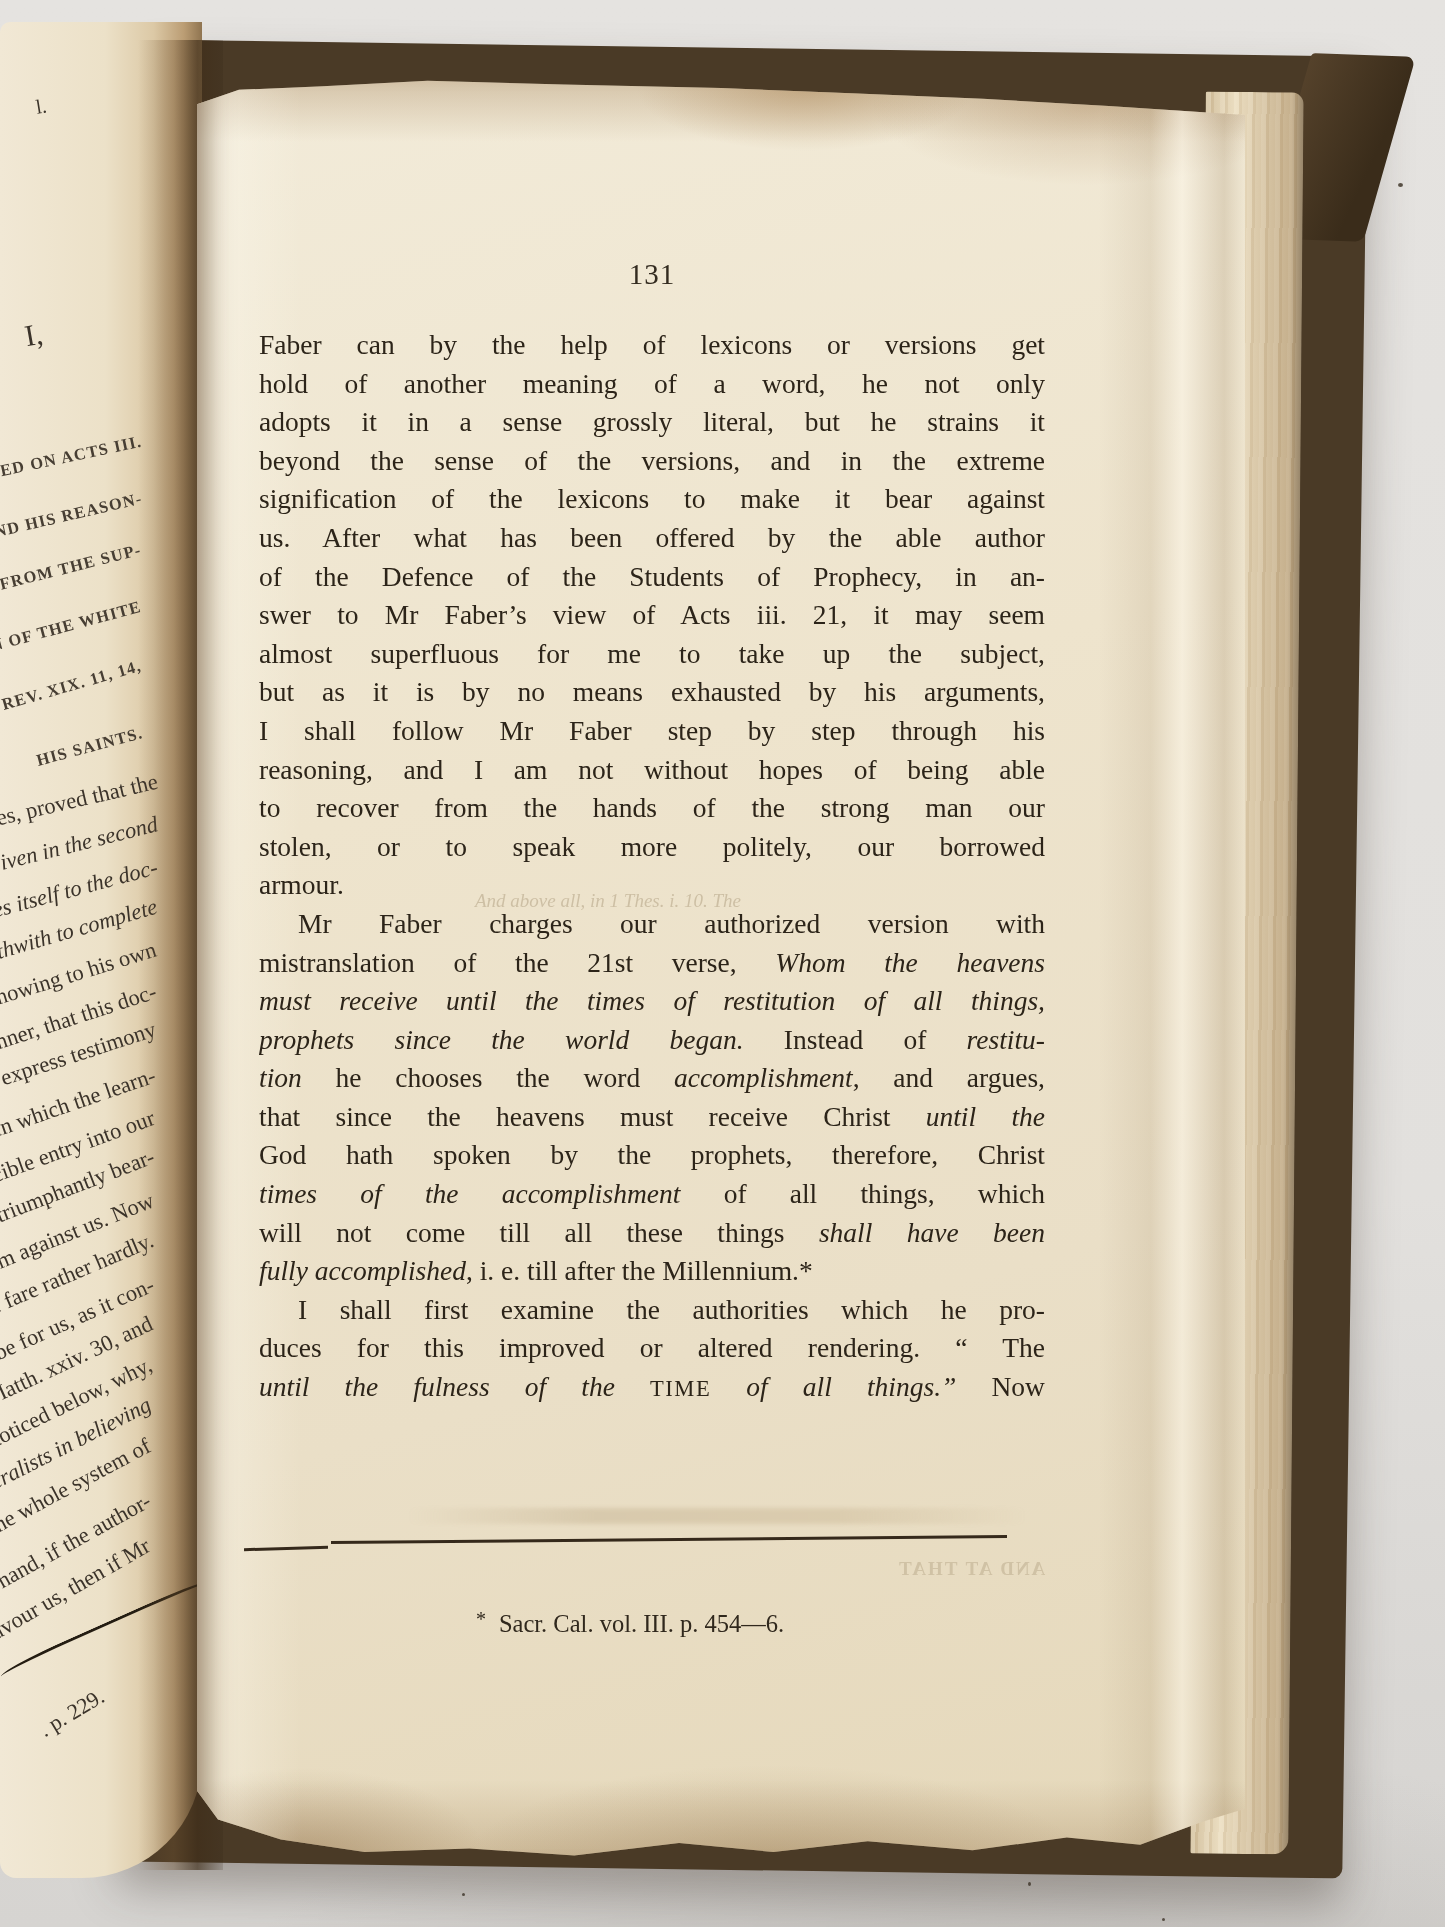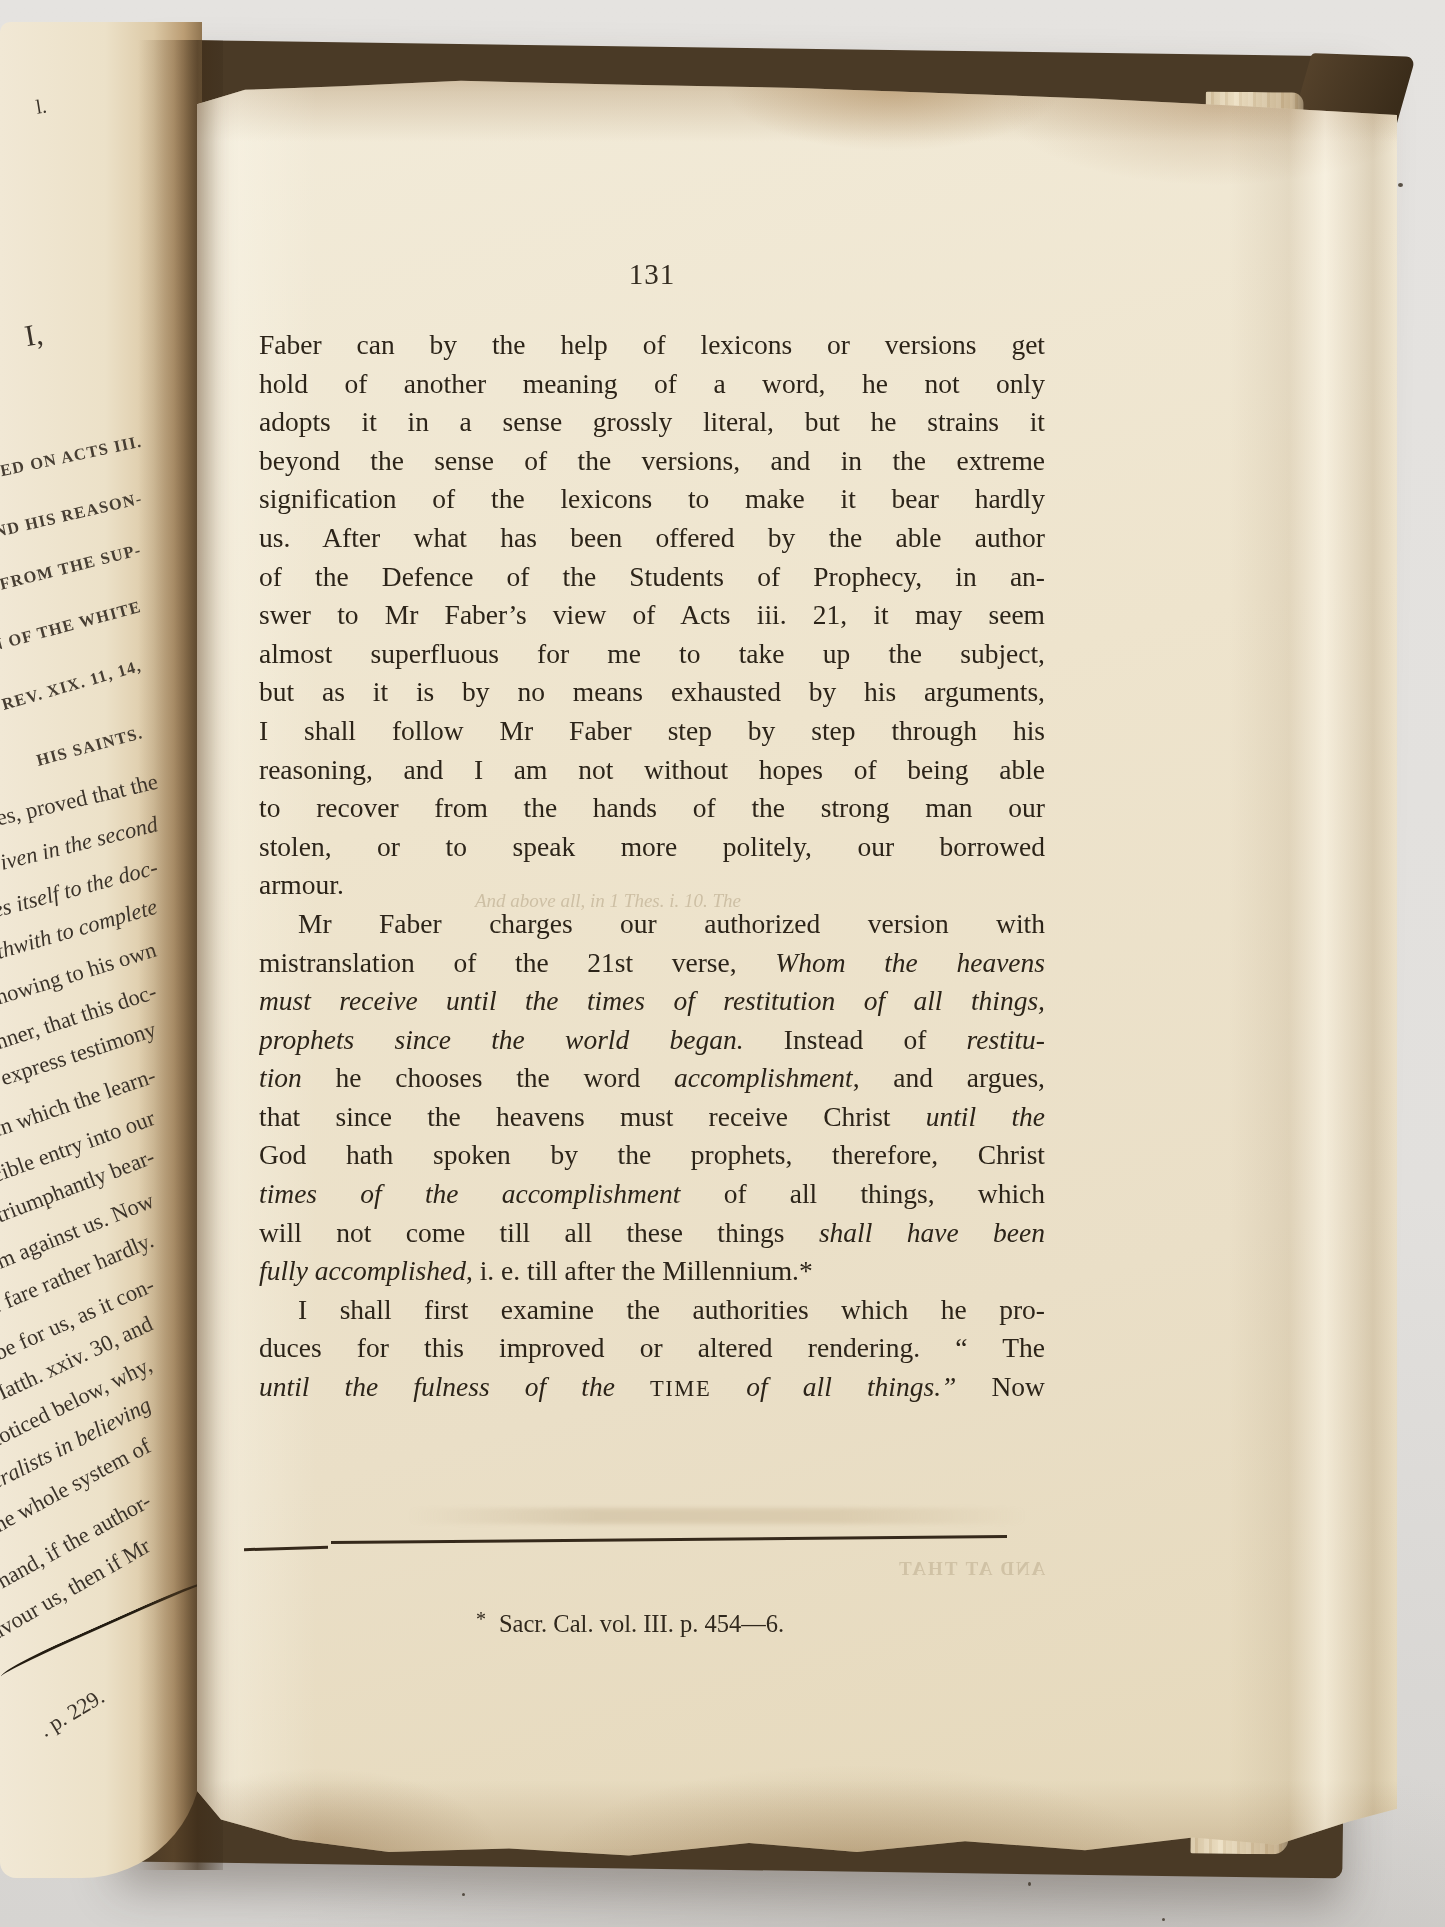"131" .page { width: 1200px -> 1048px }
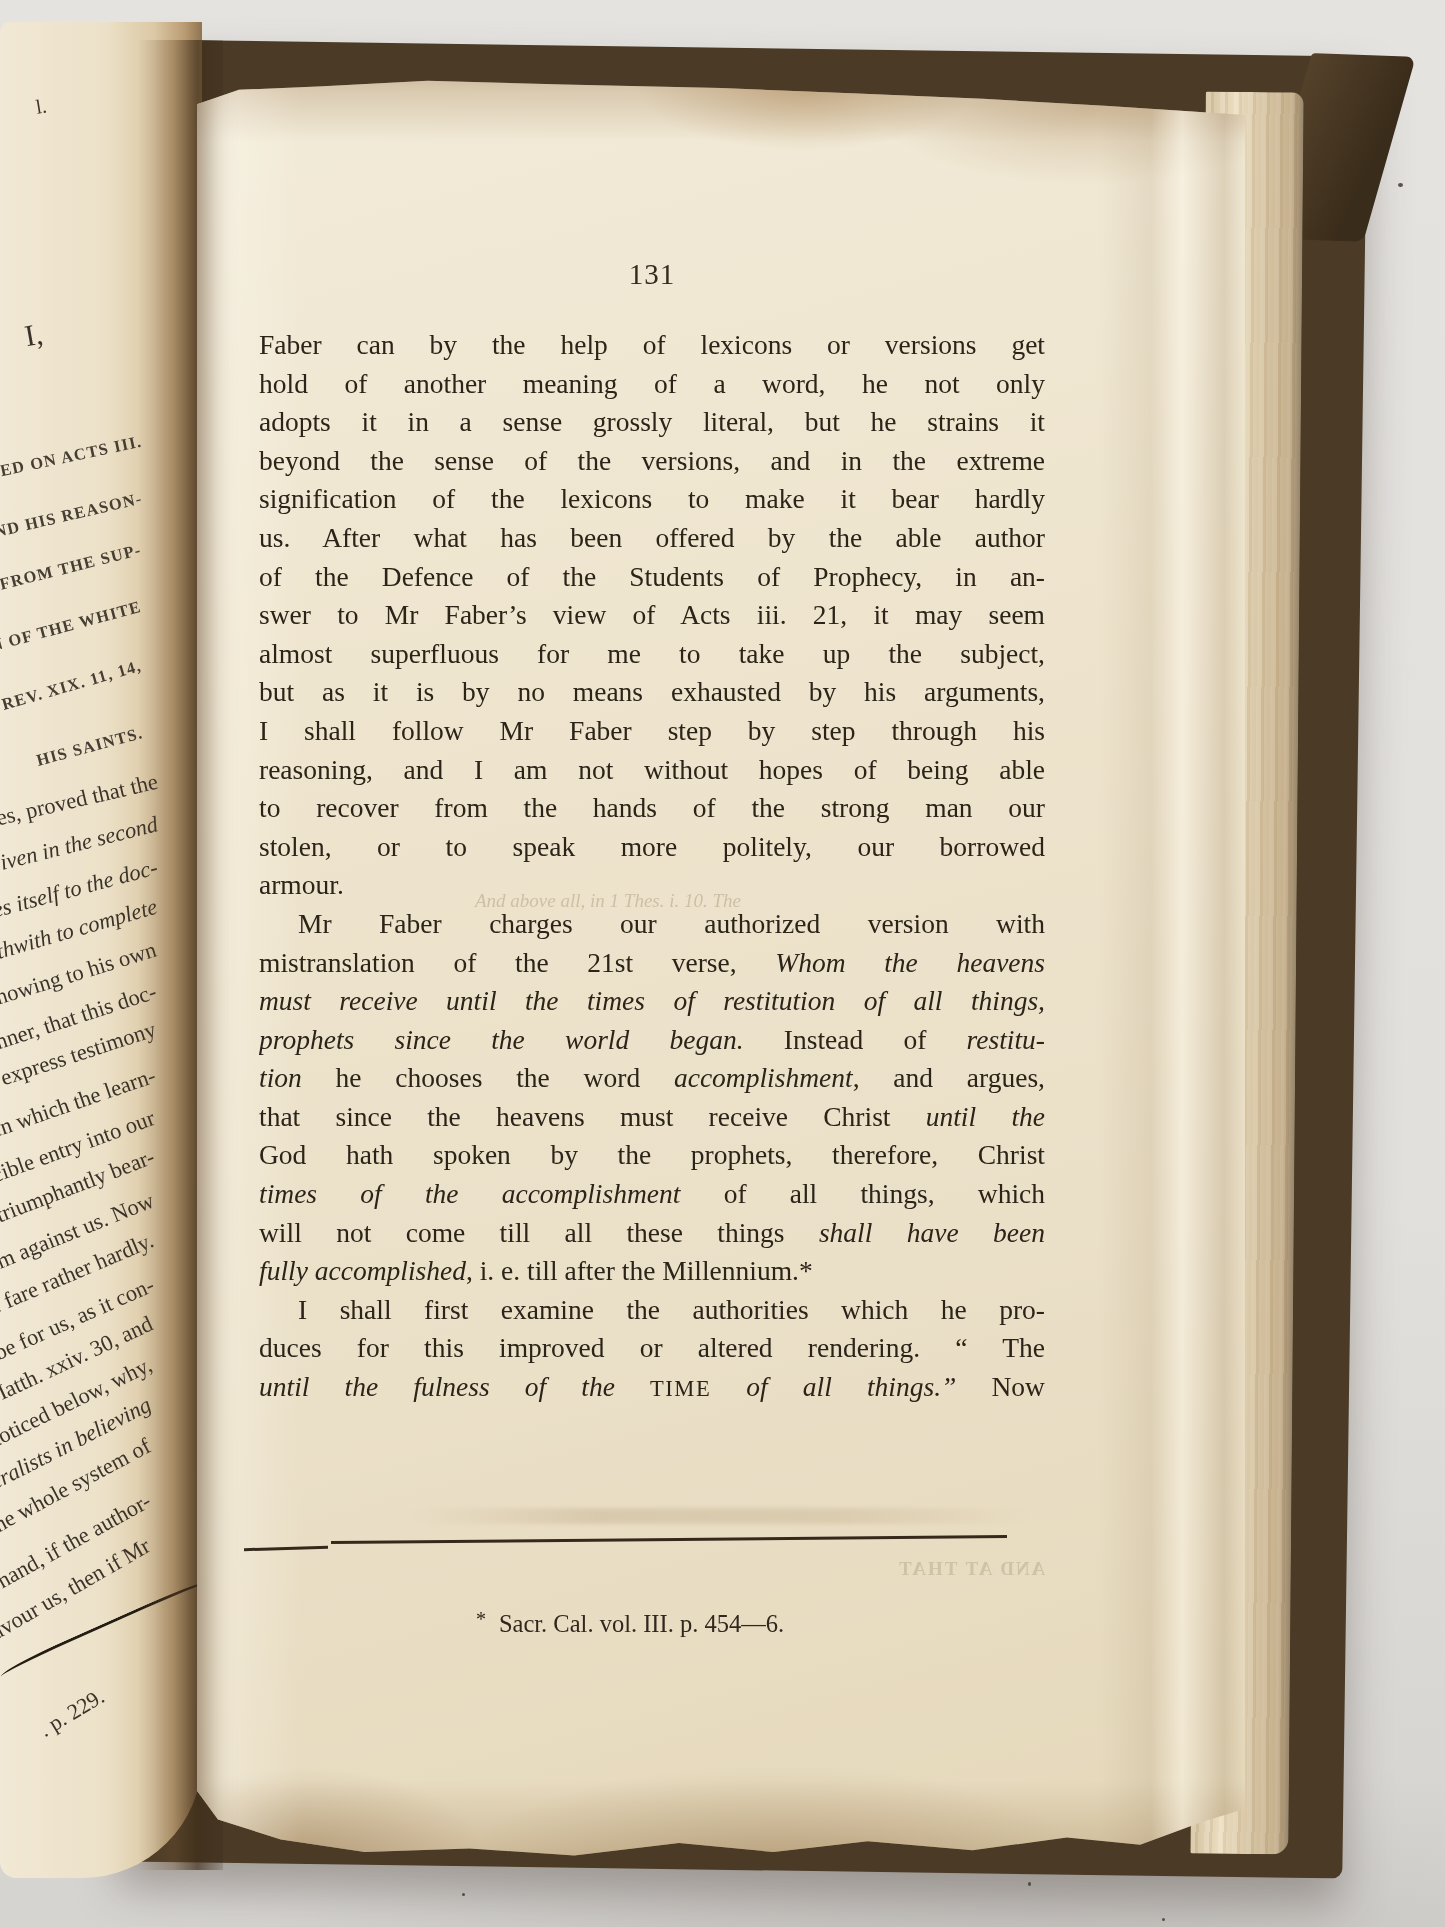"signification of the lexicons to" span { text: hardly -> against }
